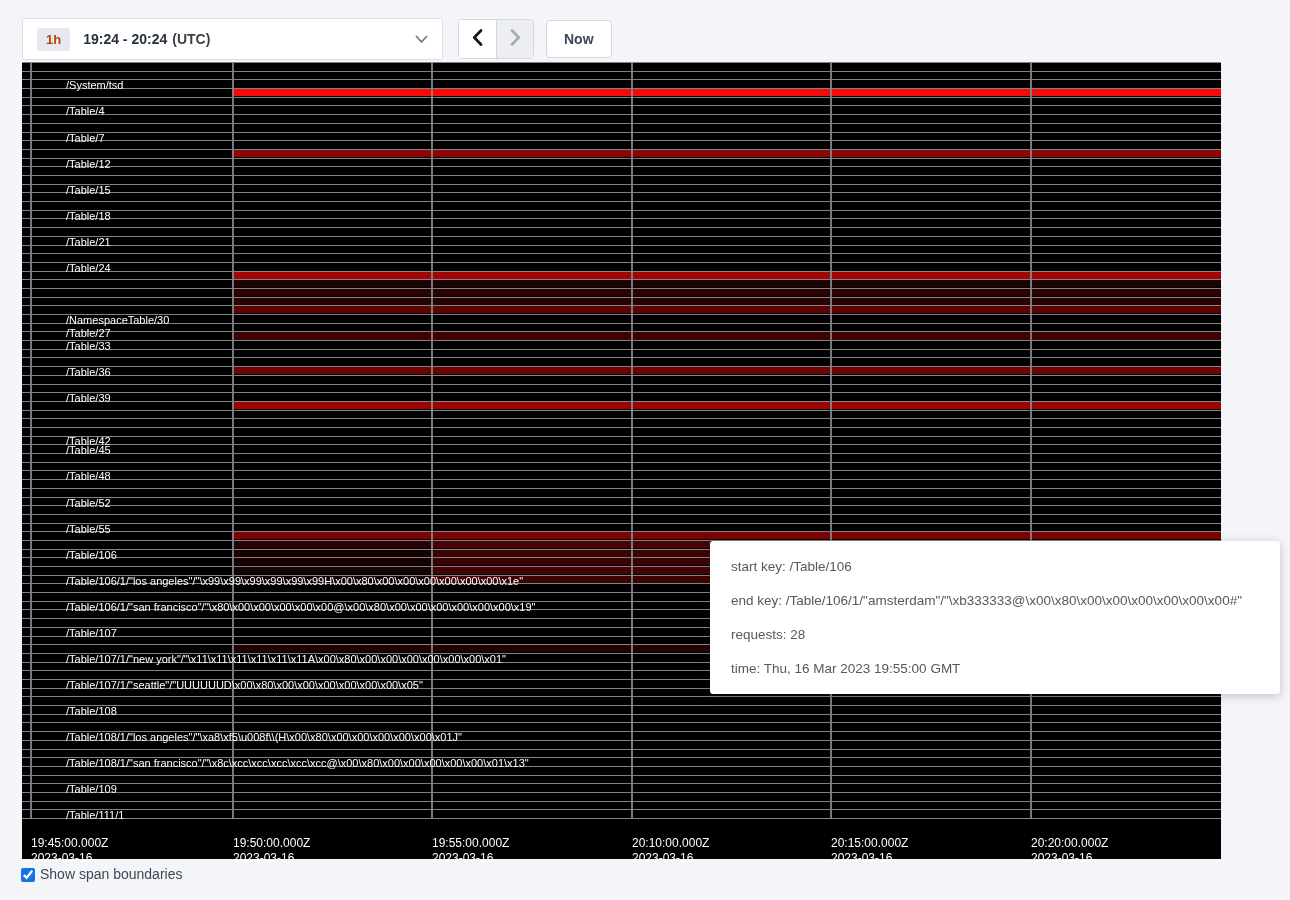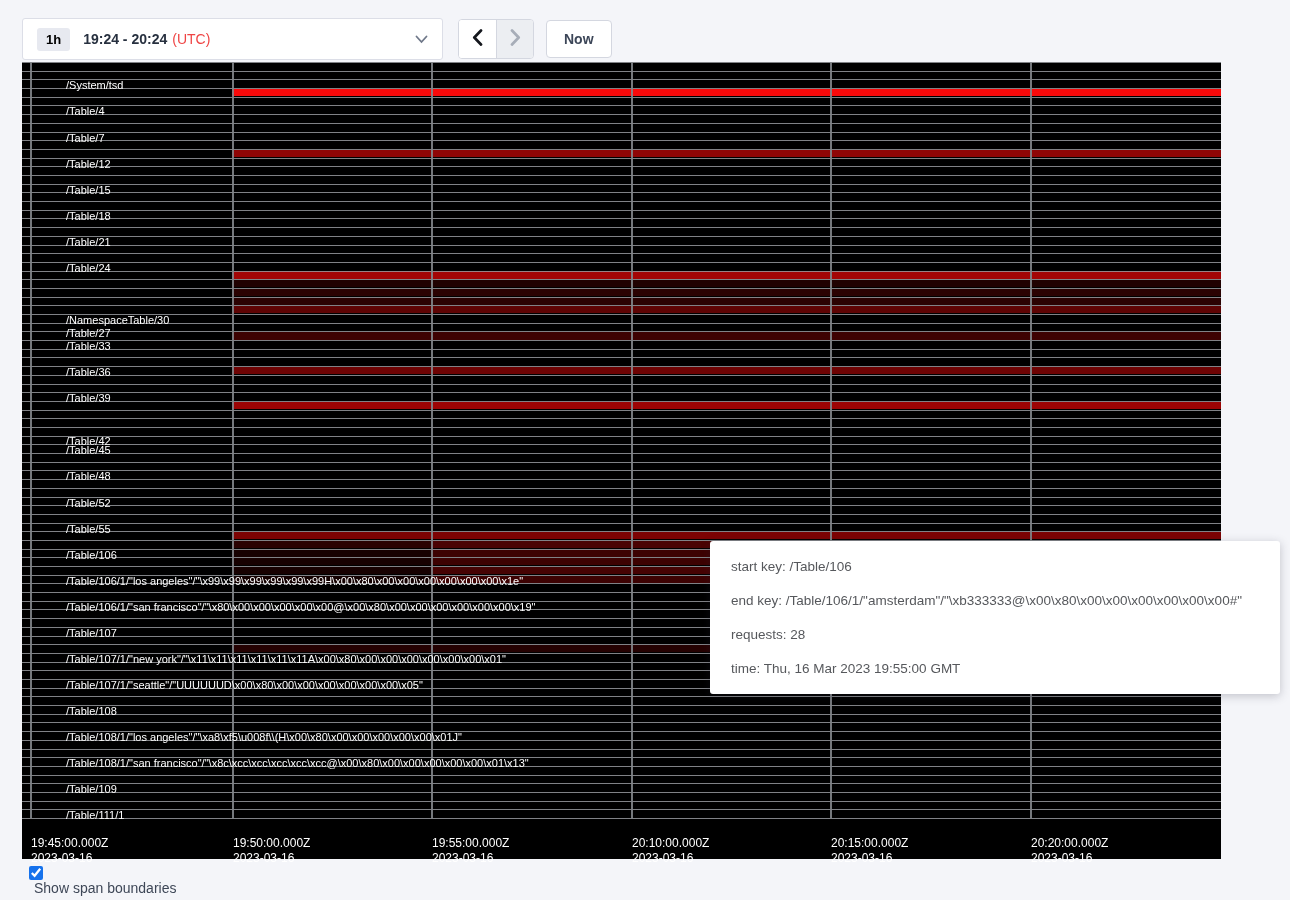"1h" .badge-1h { color: #000000 -> #c2410c }
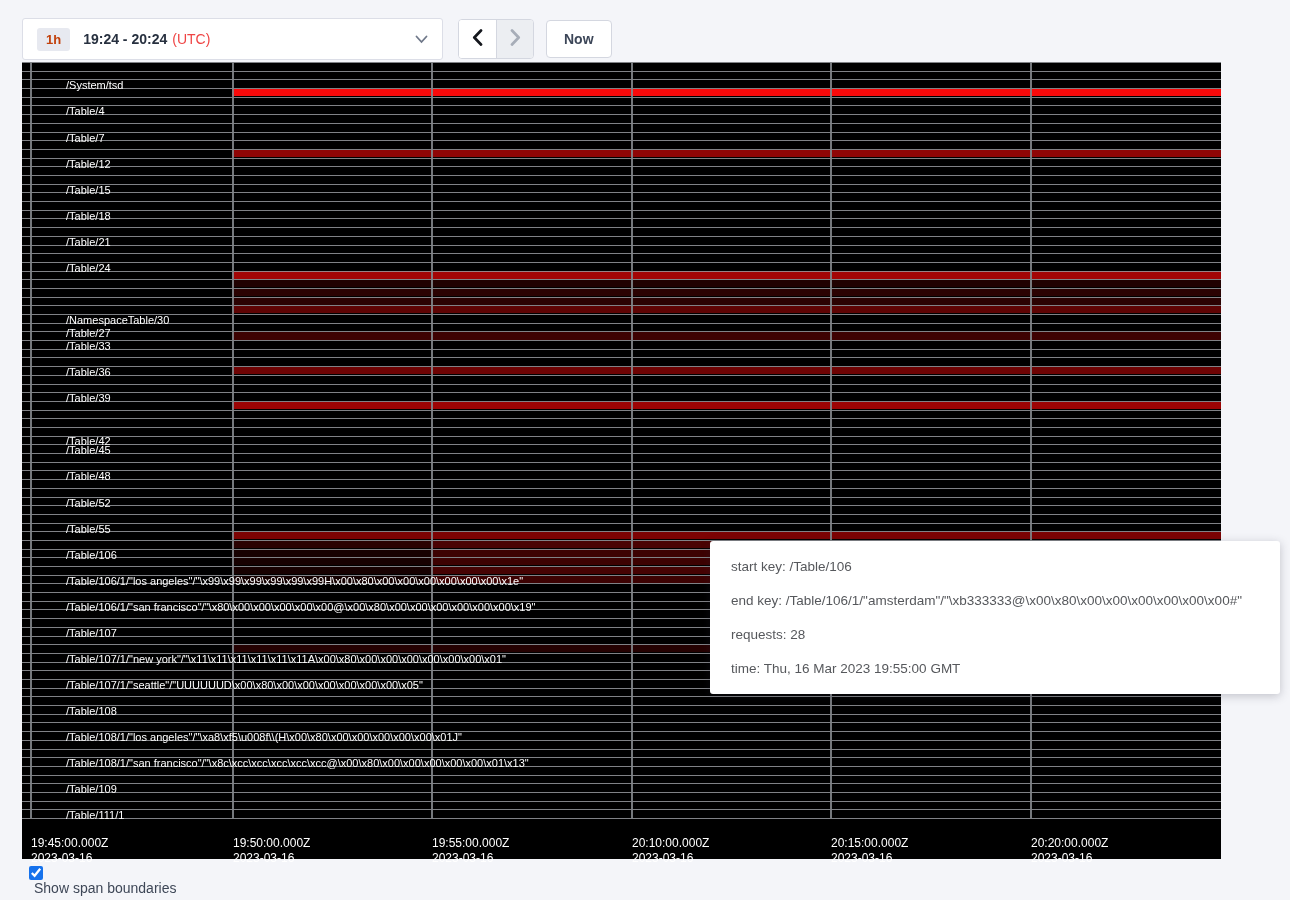"(UTC)" .utc-text { color: #ef4444 -> #404040; font-weight: normal -> bold }
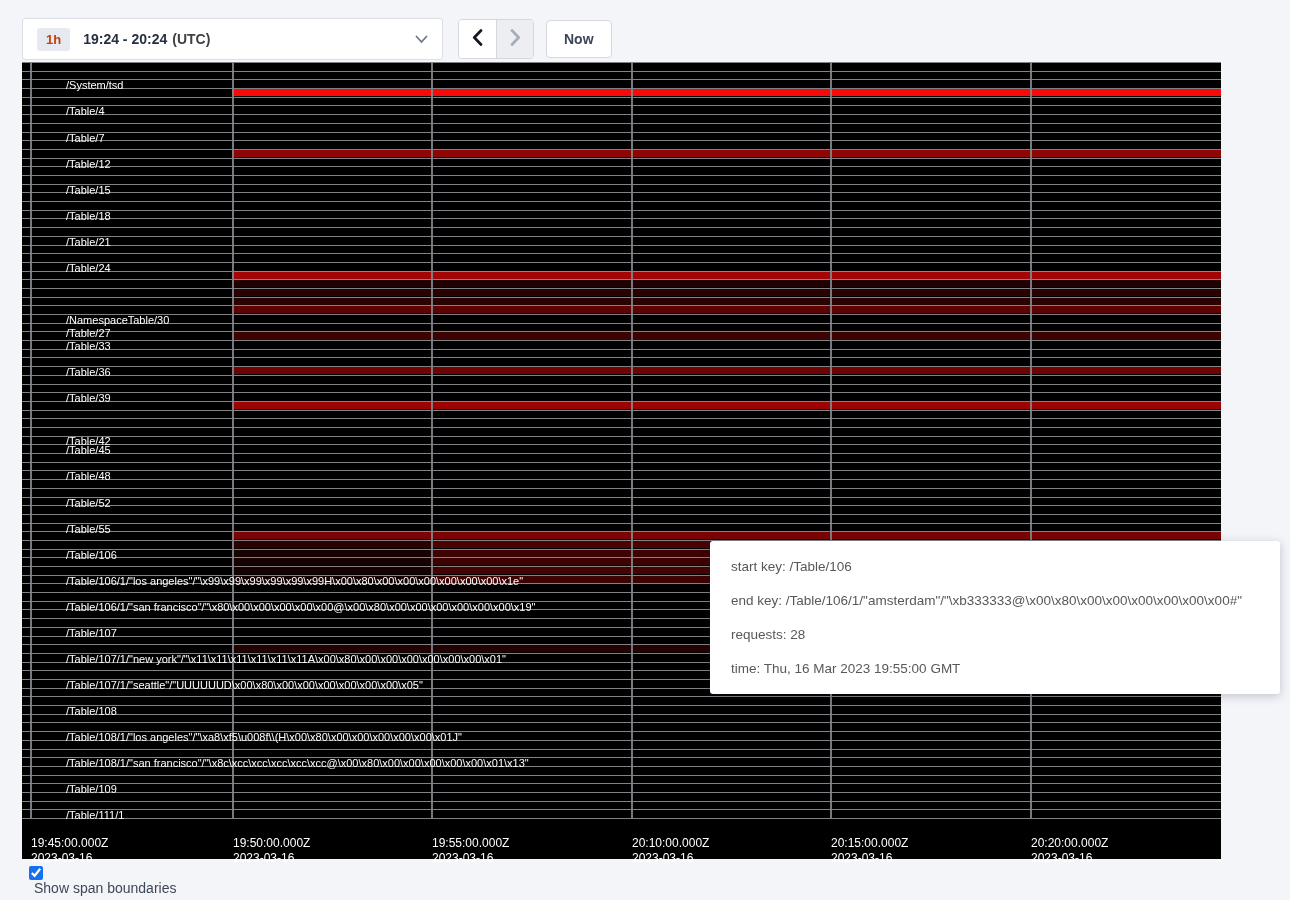"Show span boundaries" .footer { align-items: flex-start -> flex-end; flex-direction: column -> none; left: 29px -> 21px }
